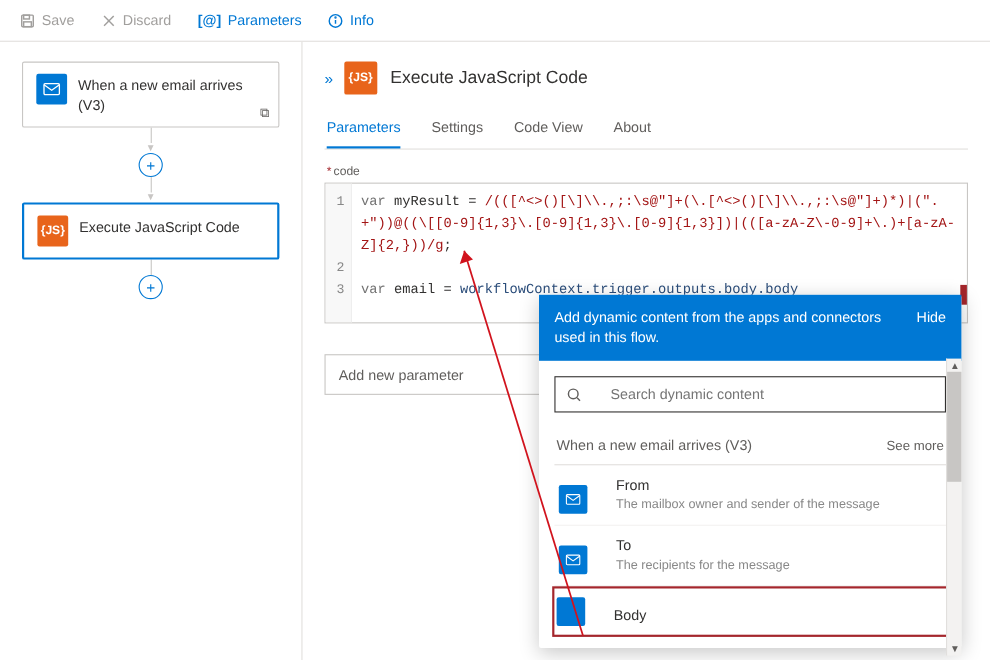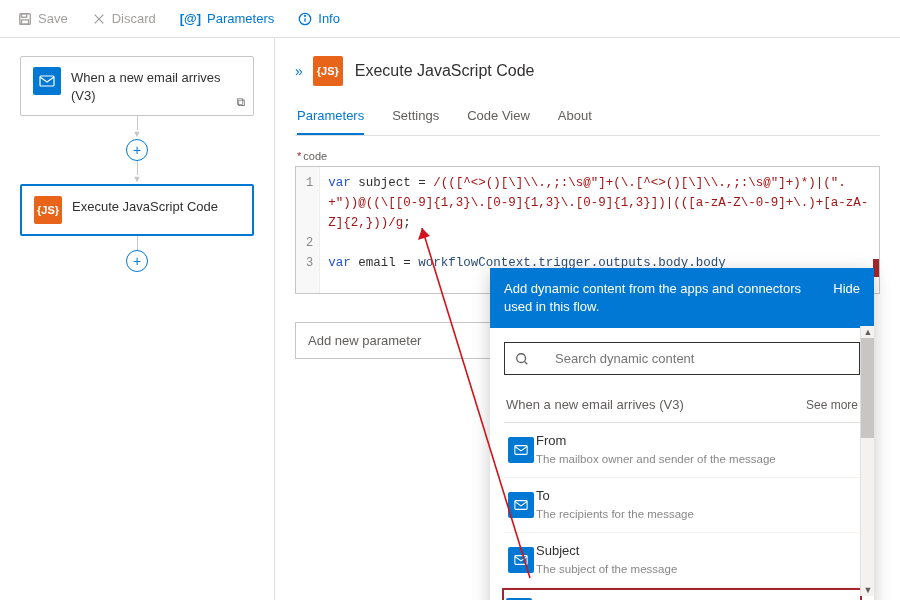"var" .kw { color: #1d4ed8 -> #737373 }
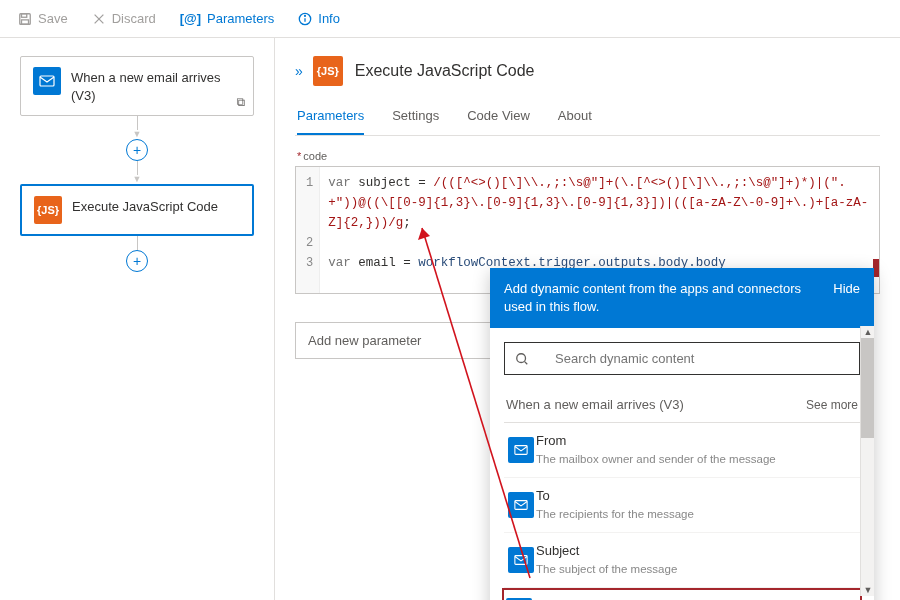"subject =" span { text: subject -> myResult }
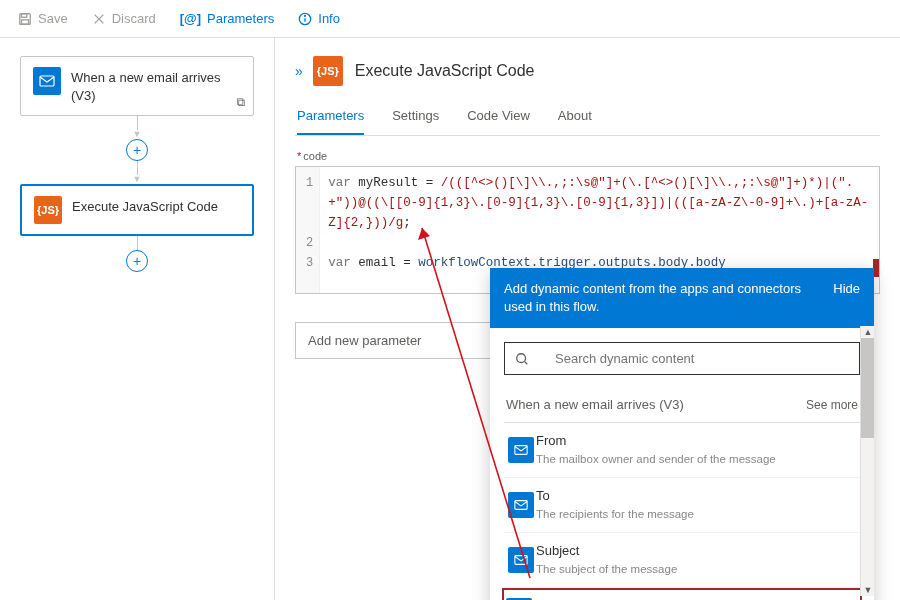"From" .dc-item { align-items: center -> flex-end; gap: 2px -> 26px }
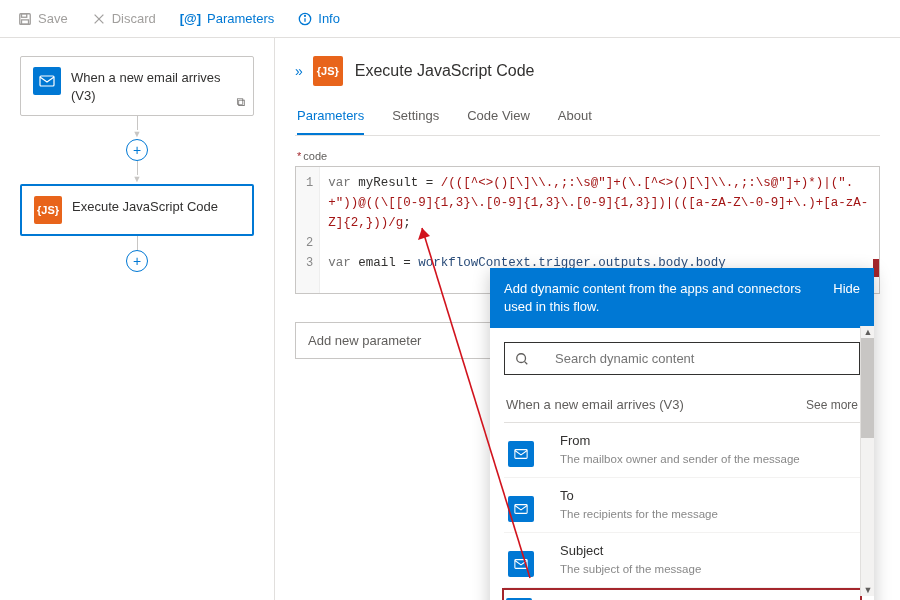"Subject" div.dc-item { html: <div> <div> <svg> <rect></rect> <path></path> </svg> </div> <div> <div>Subject</div> <div>The subject of the message</div> </div> </div> -> none }
